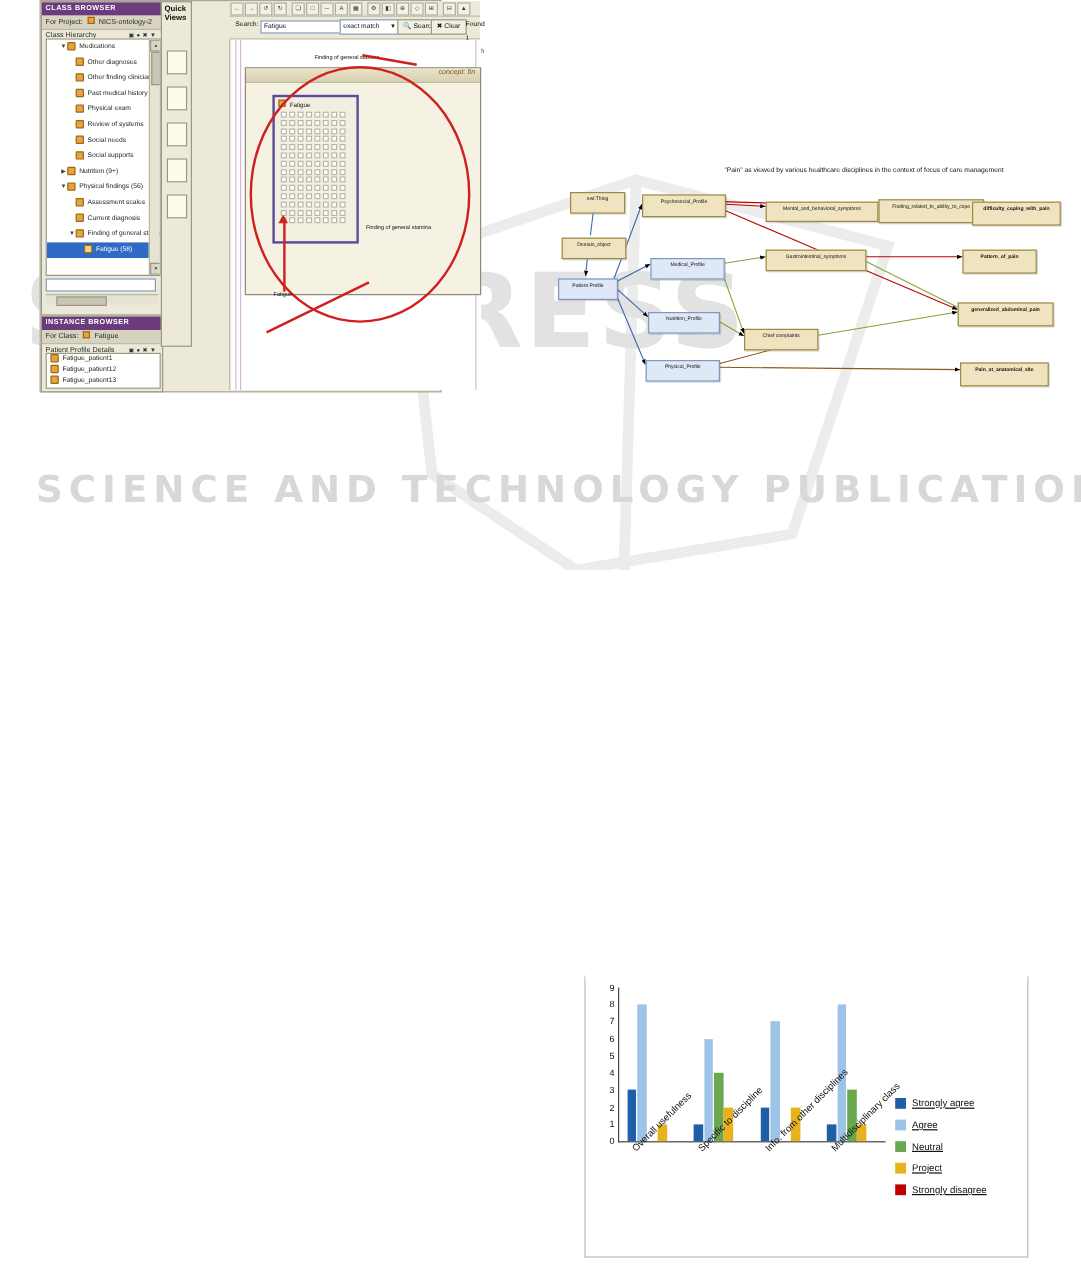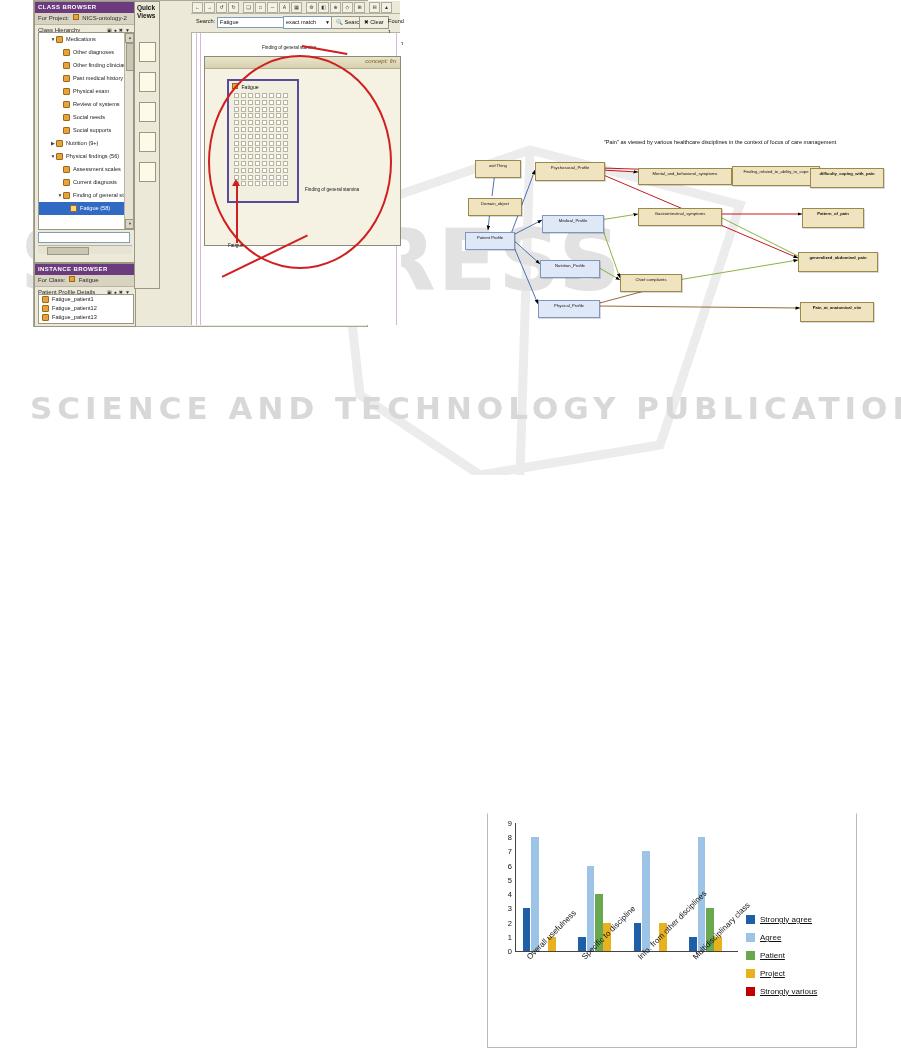"Patient" span { text: Patient -> Neutral }
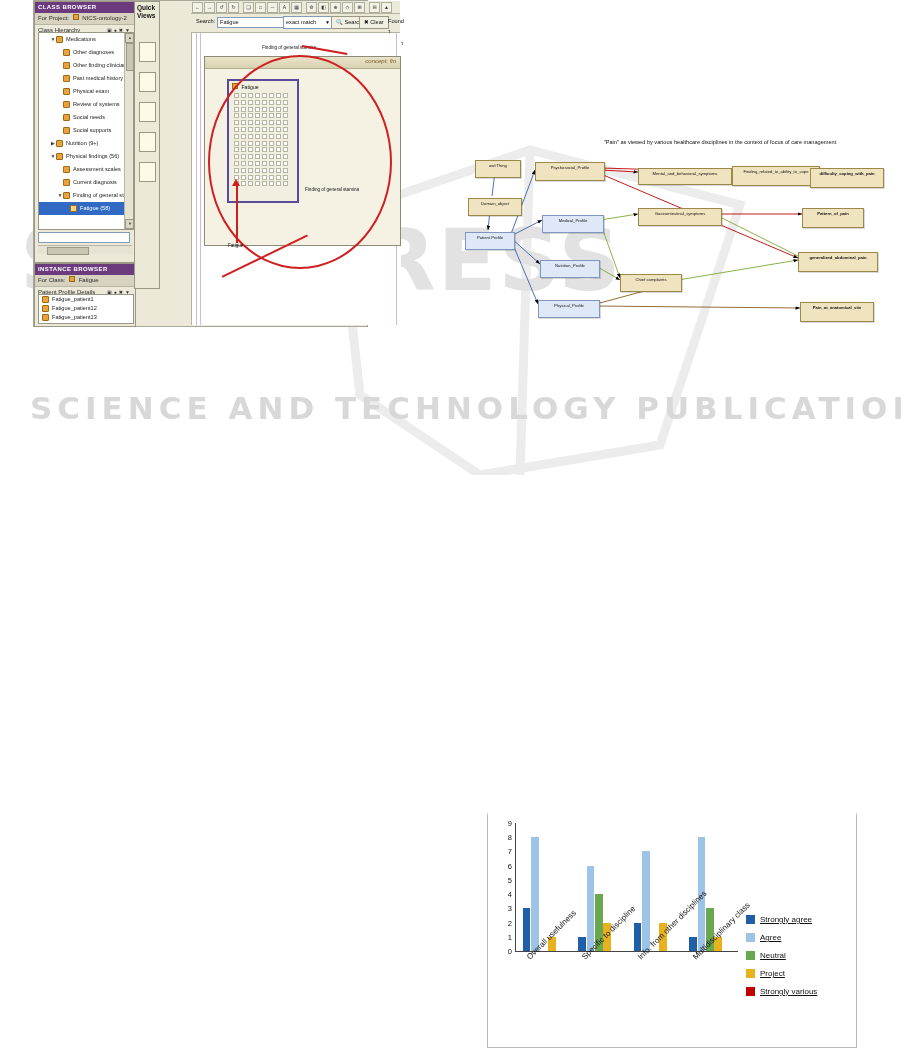"Strongly various" span { text: various -> disagree }
